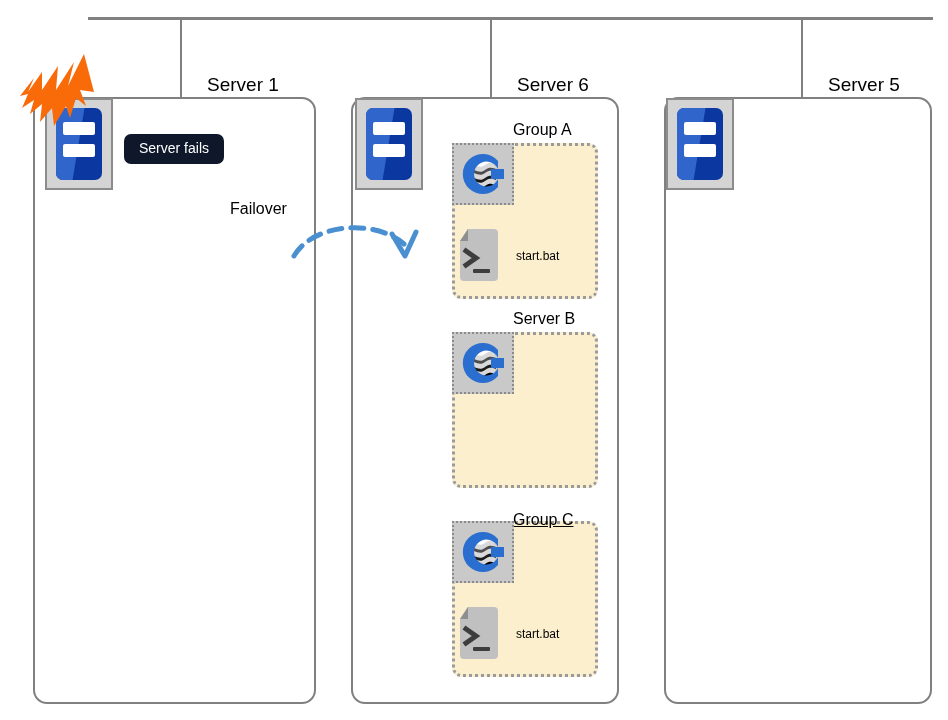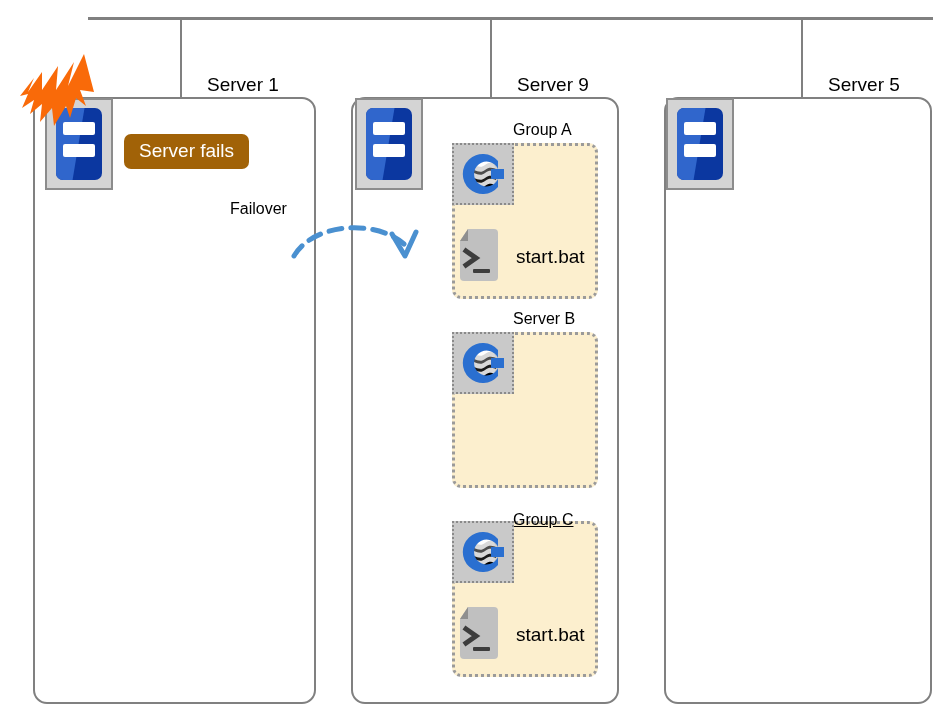"Server 9" div.col-label { text: 9 -> 6 }
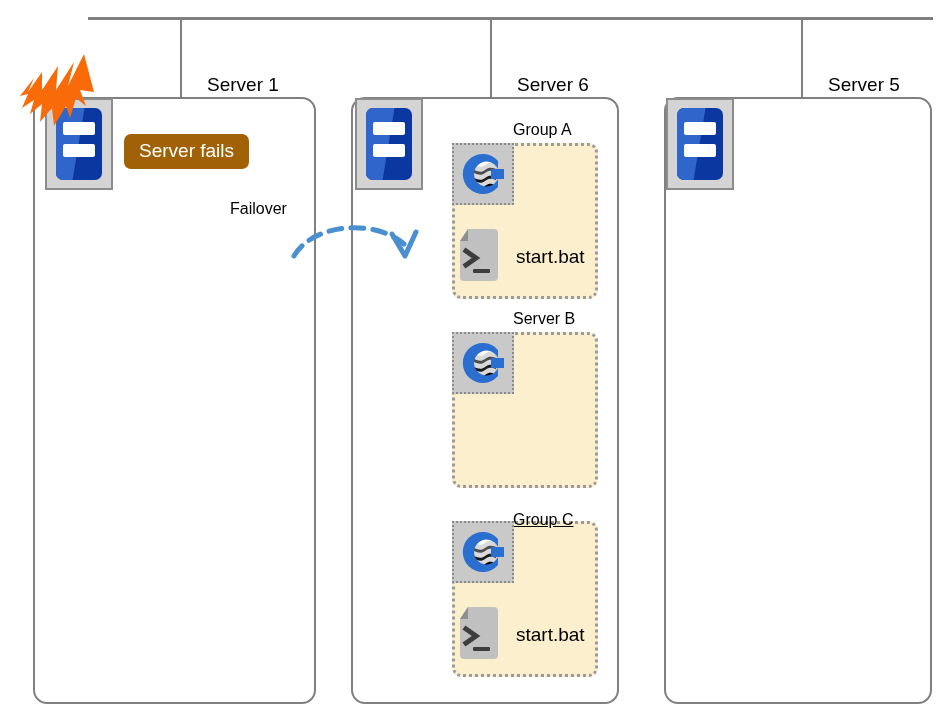"Server fails" .badge { background: #a16207 -> #0f172a; font-size: 19px -> 14px }
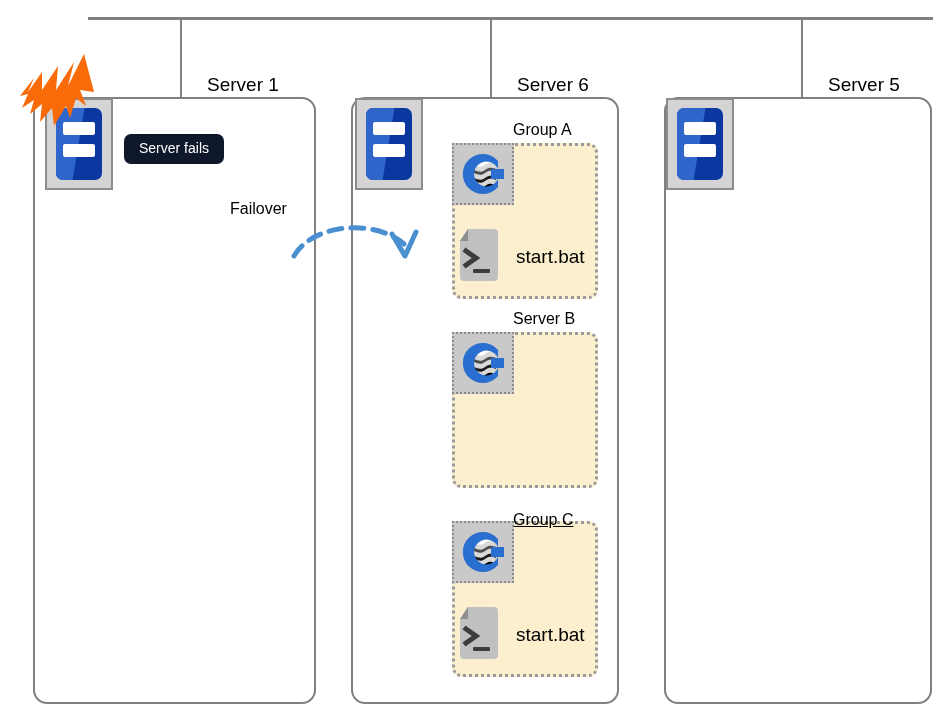"start.bat" .file-name { font-size: 19px -> 12px }
